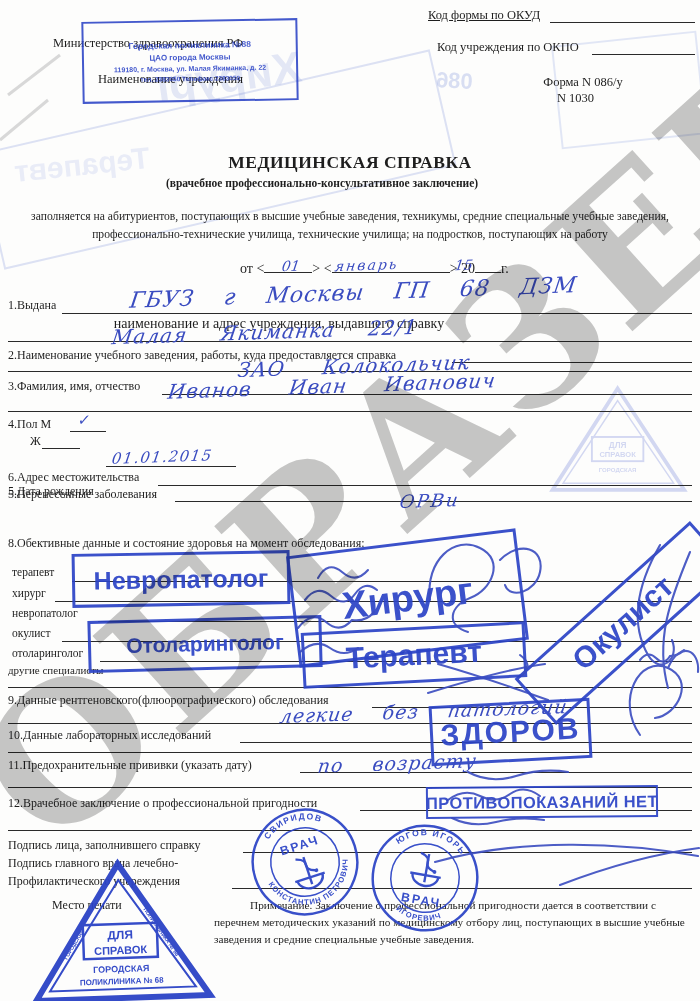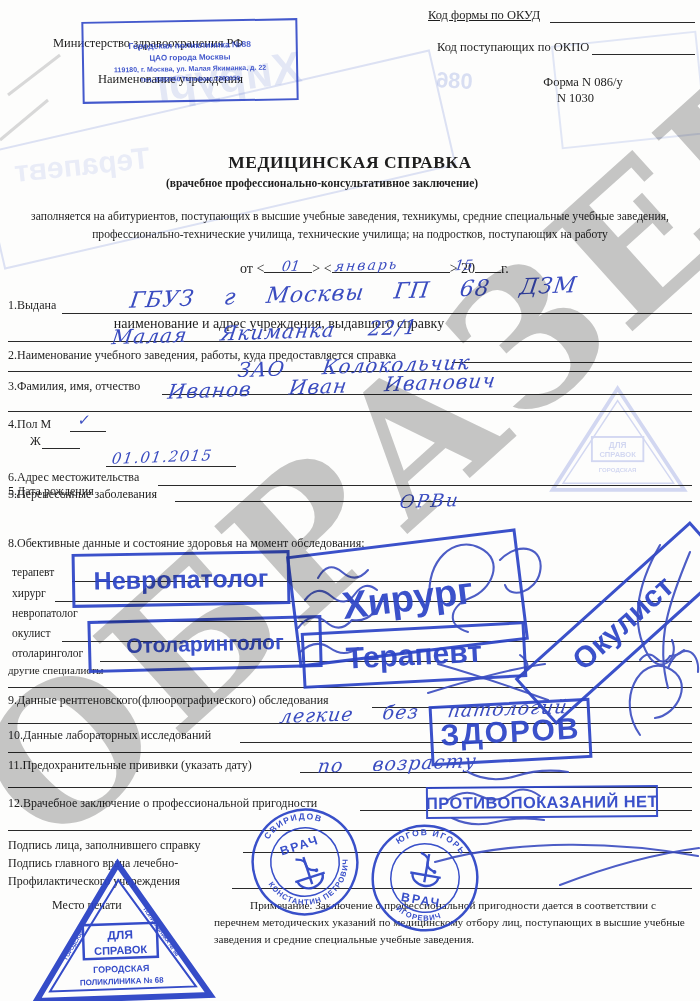"Код поступающих по ОКПО" div.pt { text: поступающих -> учреждения }
